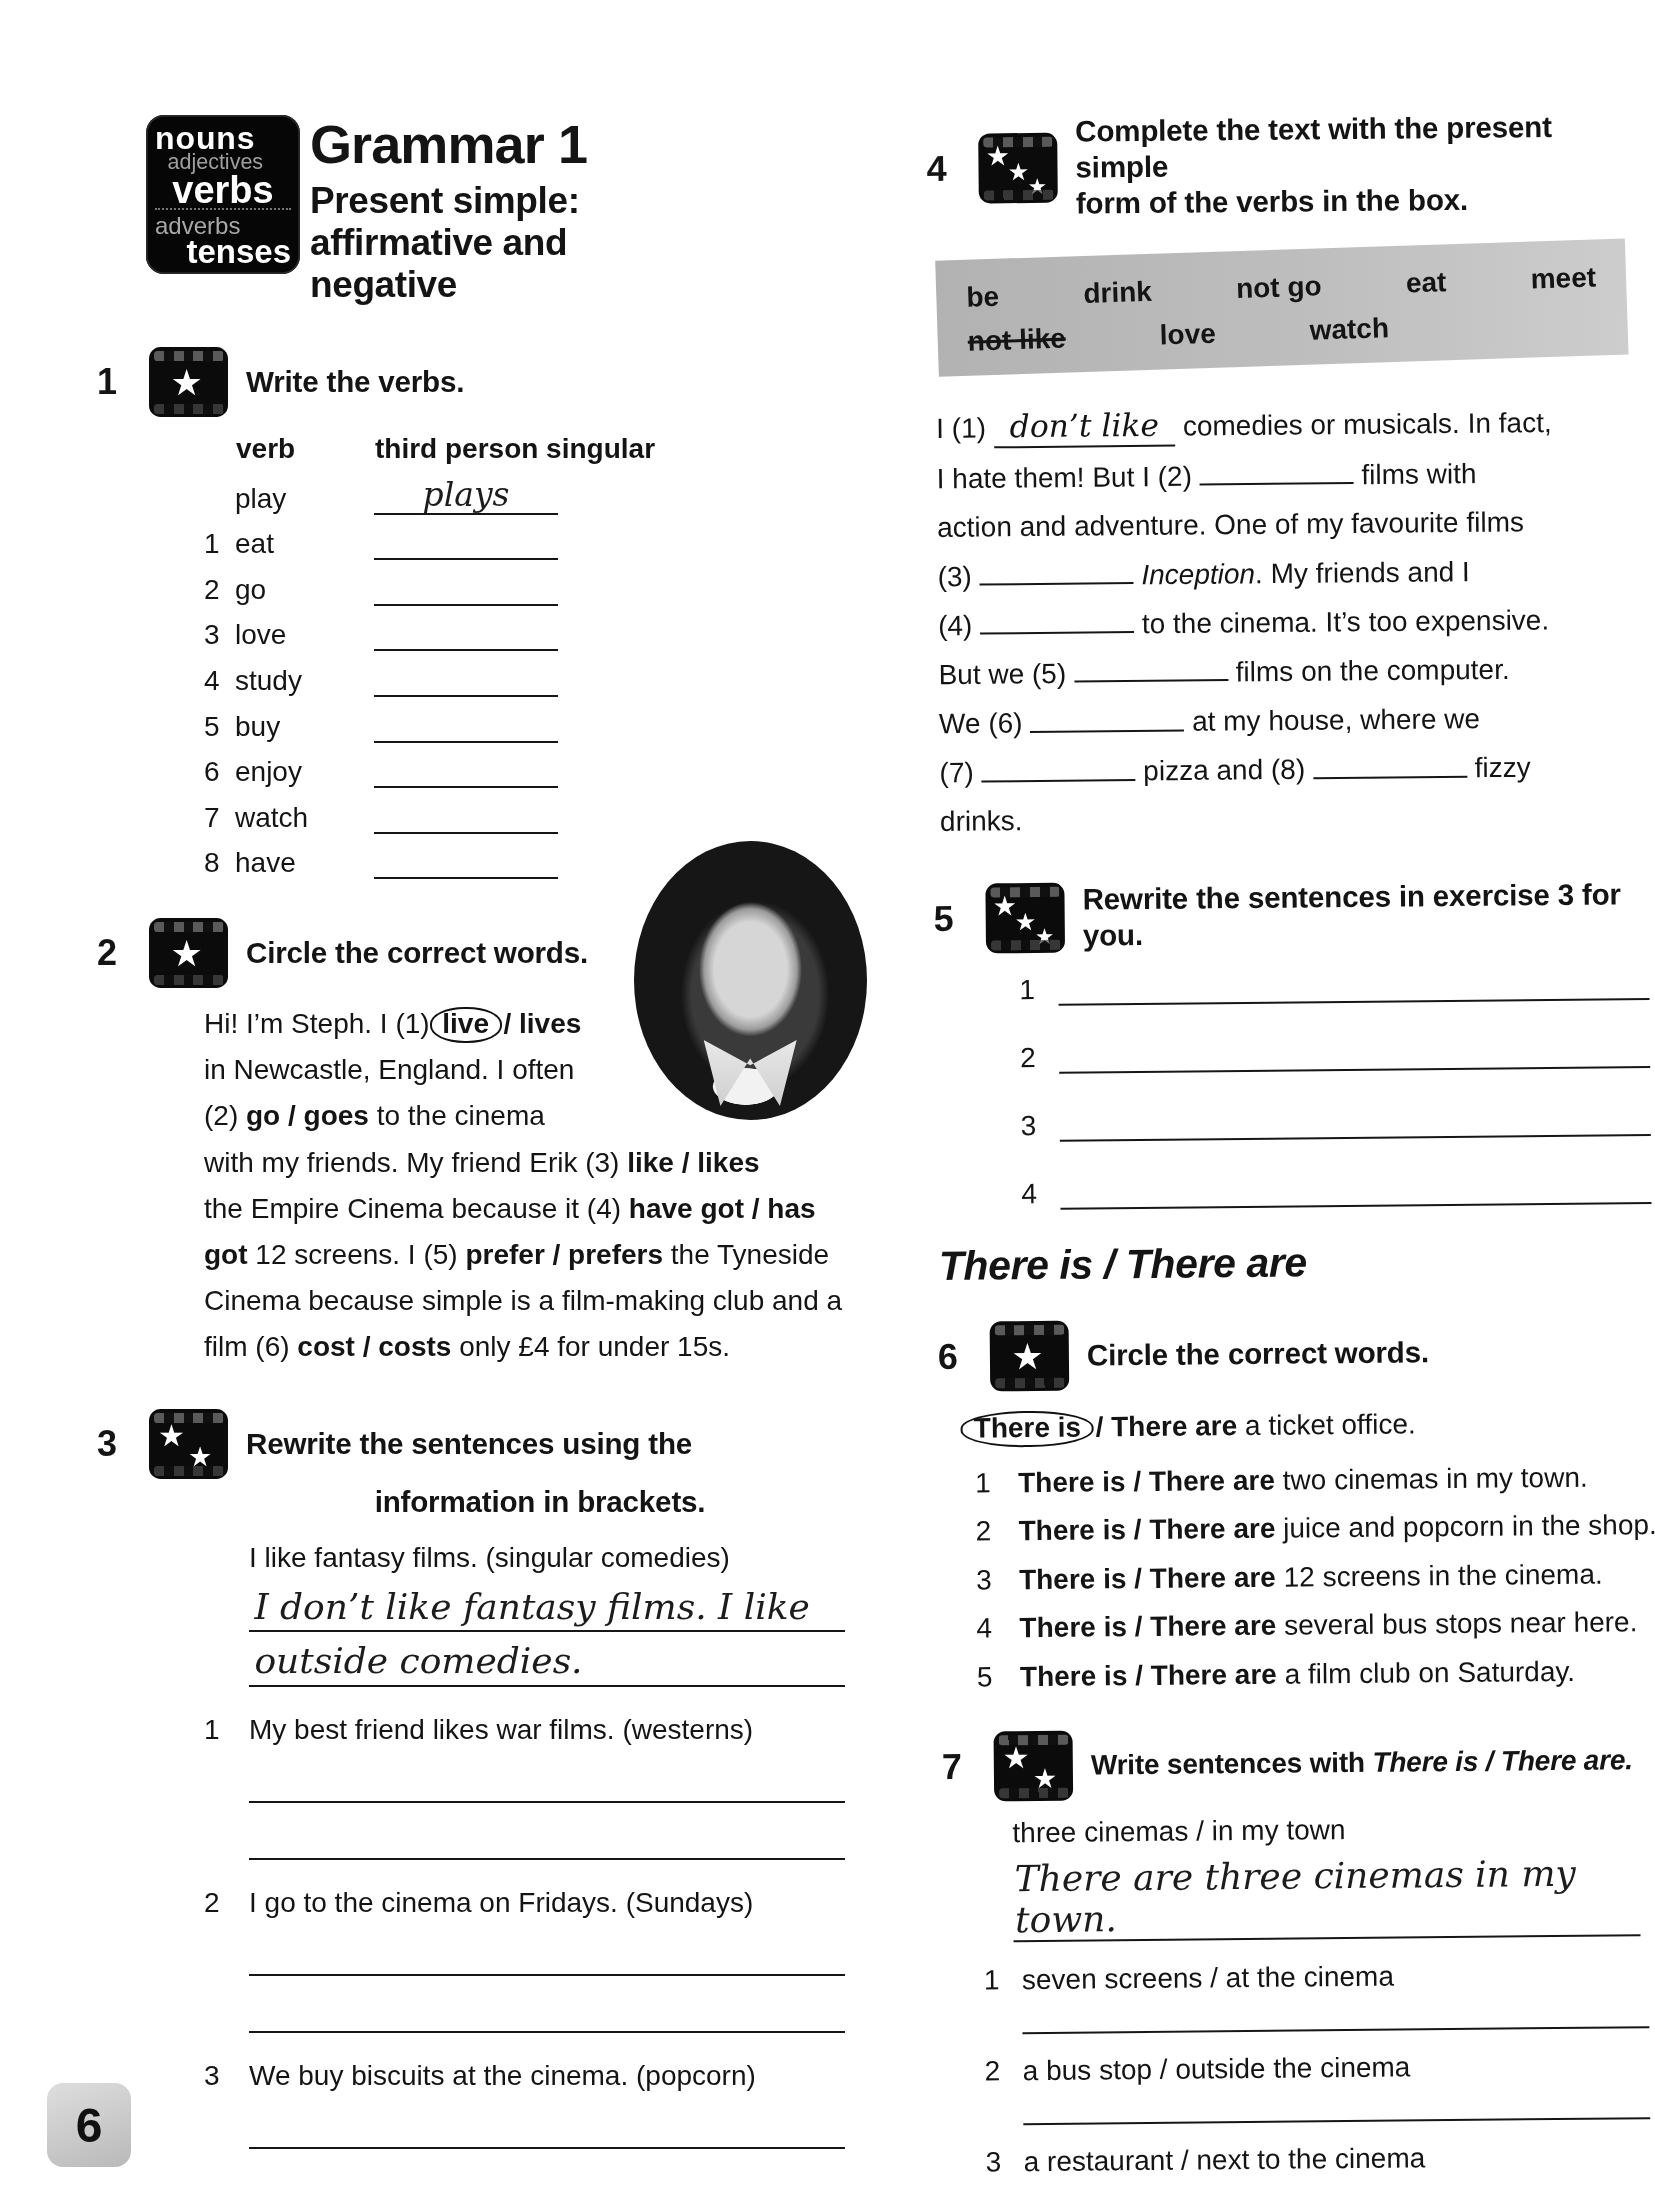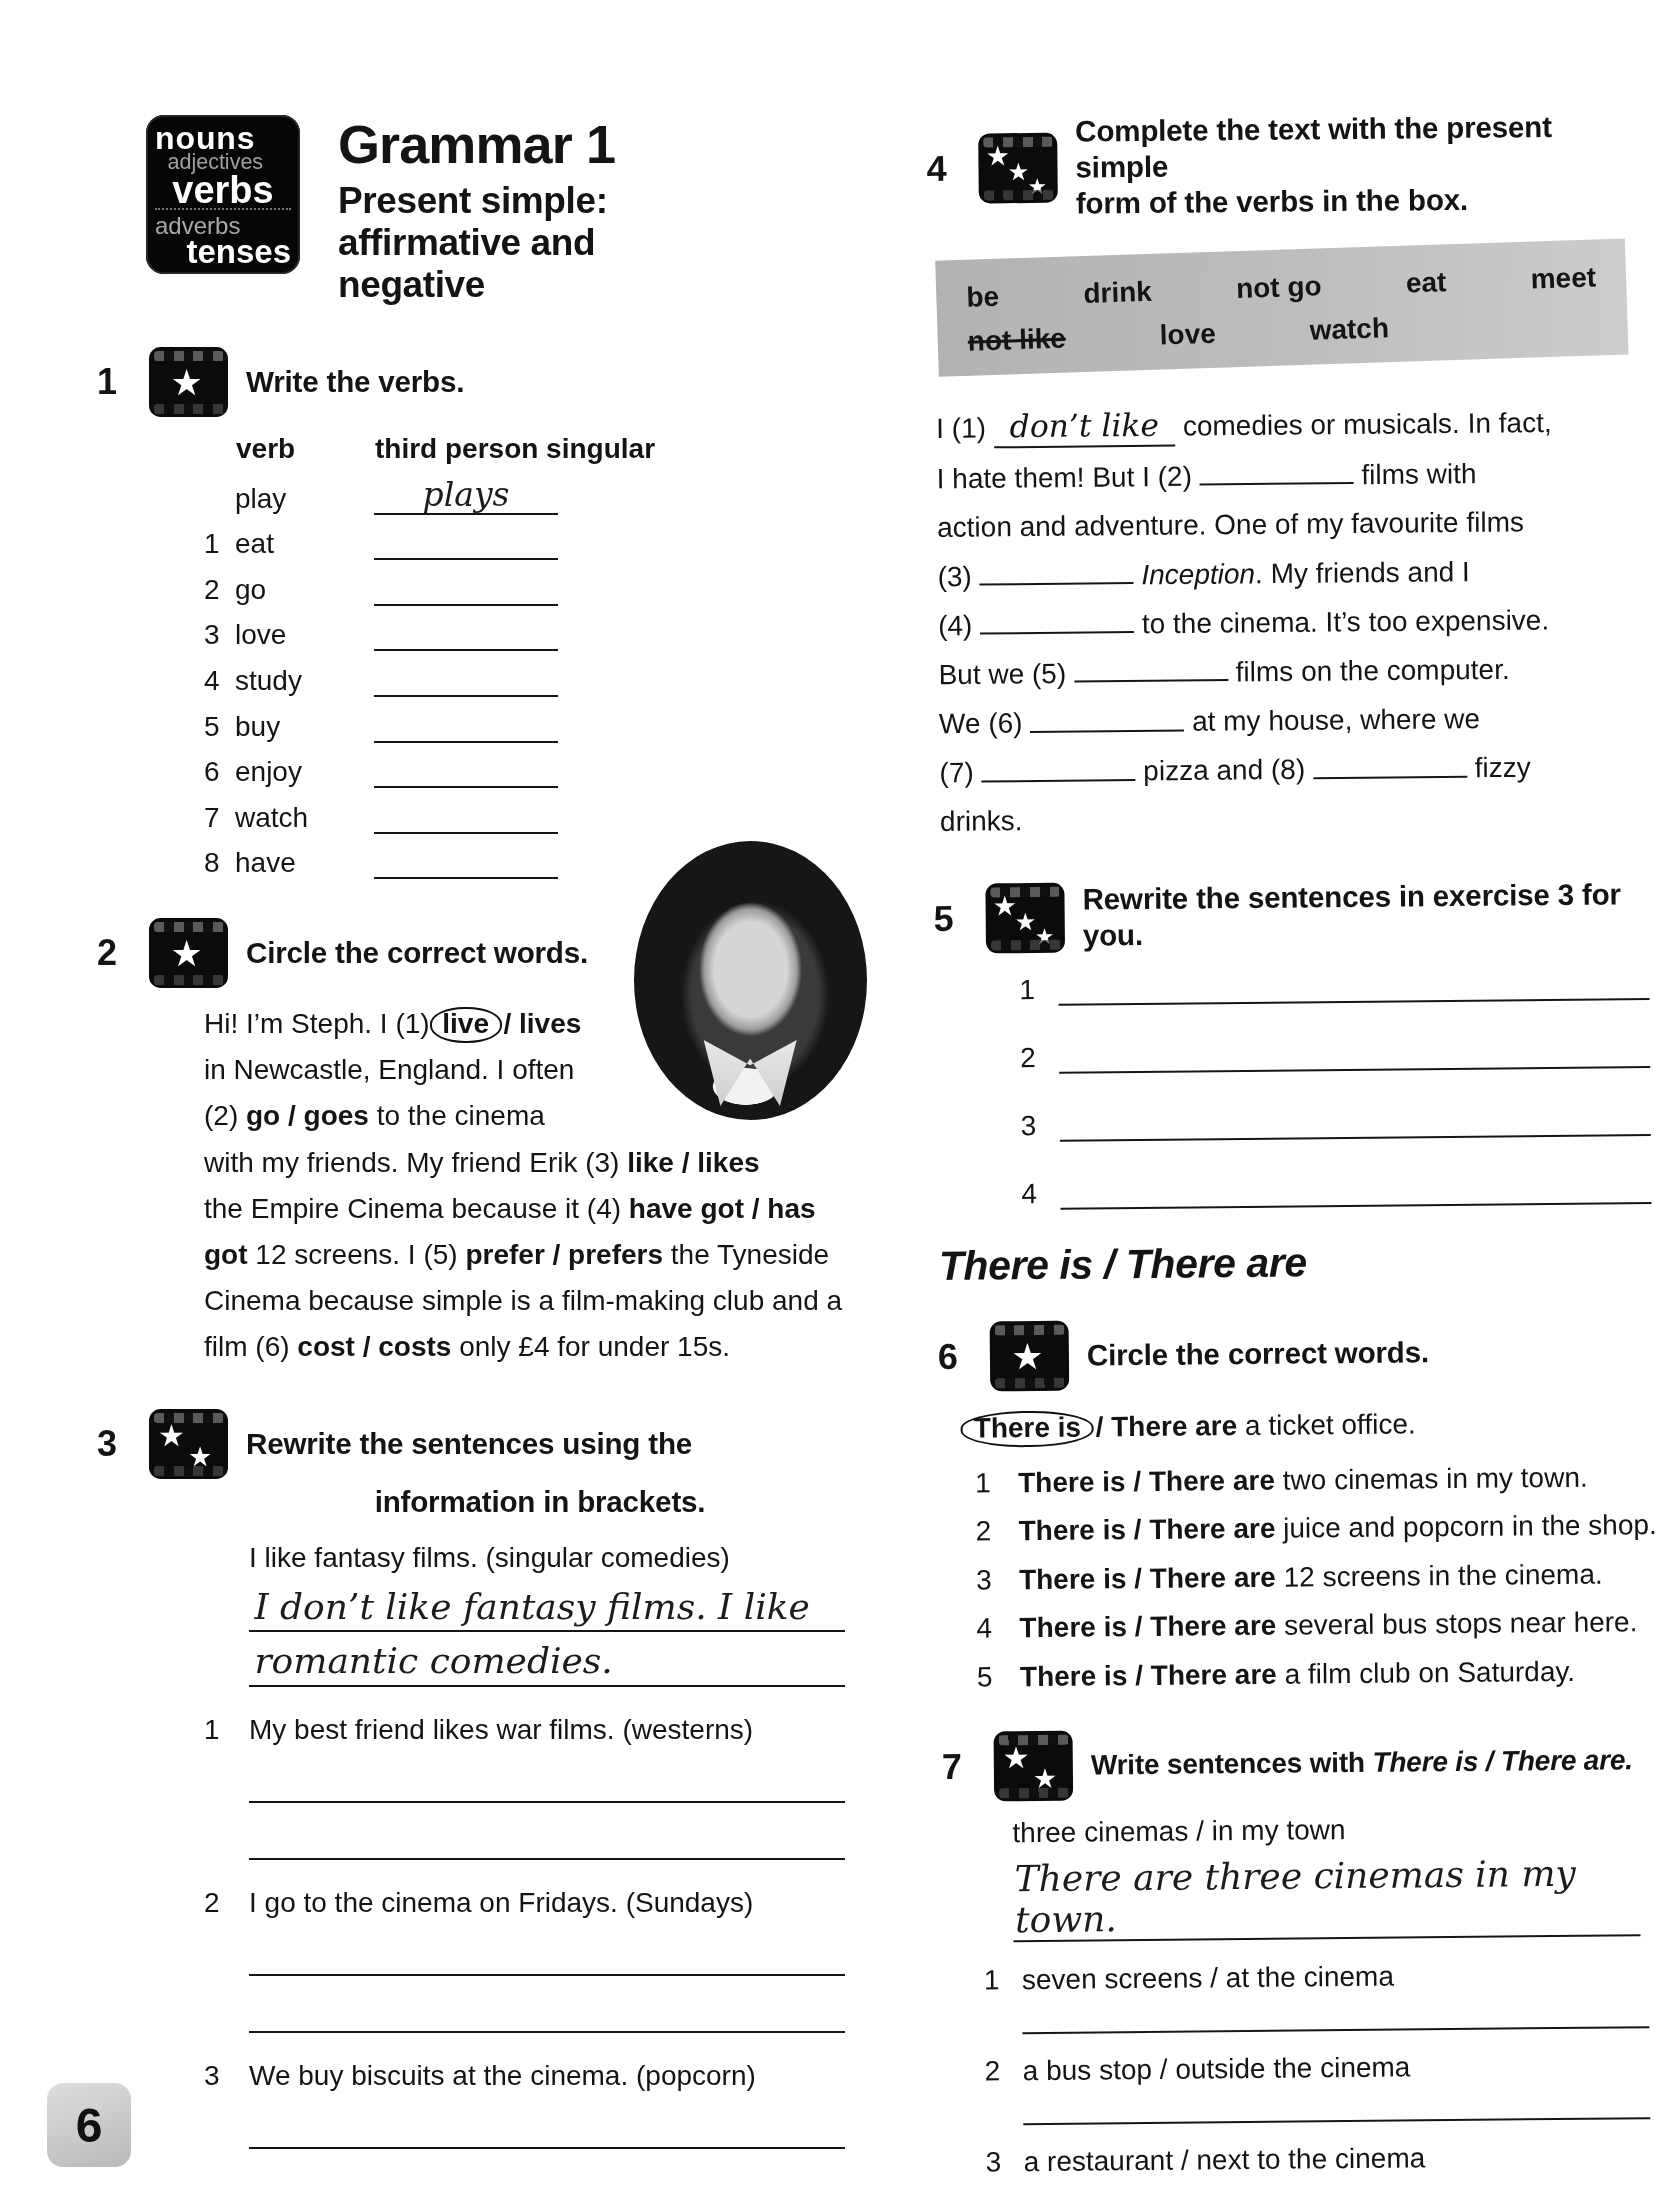"nouns" .hdr { gap: 38px -> 10px }
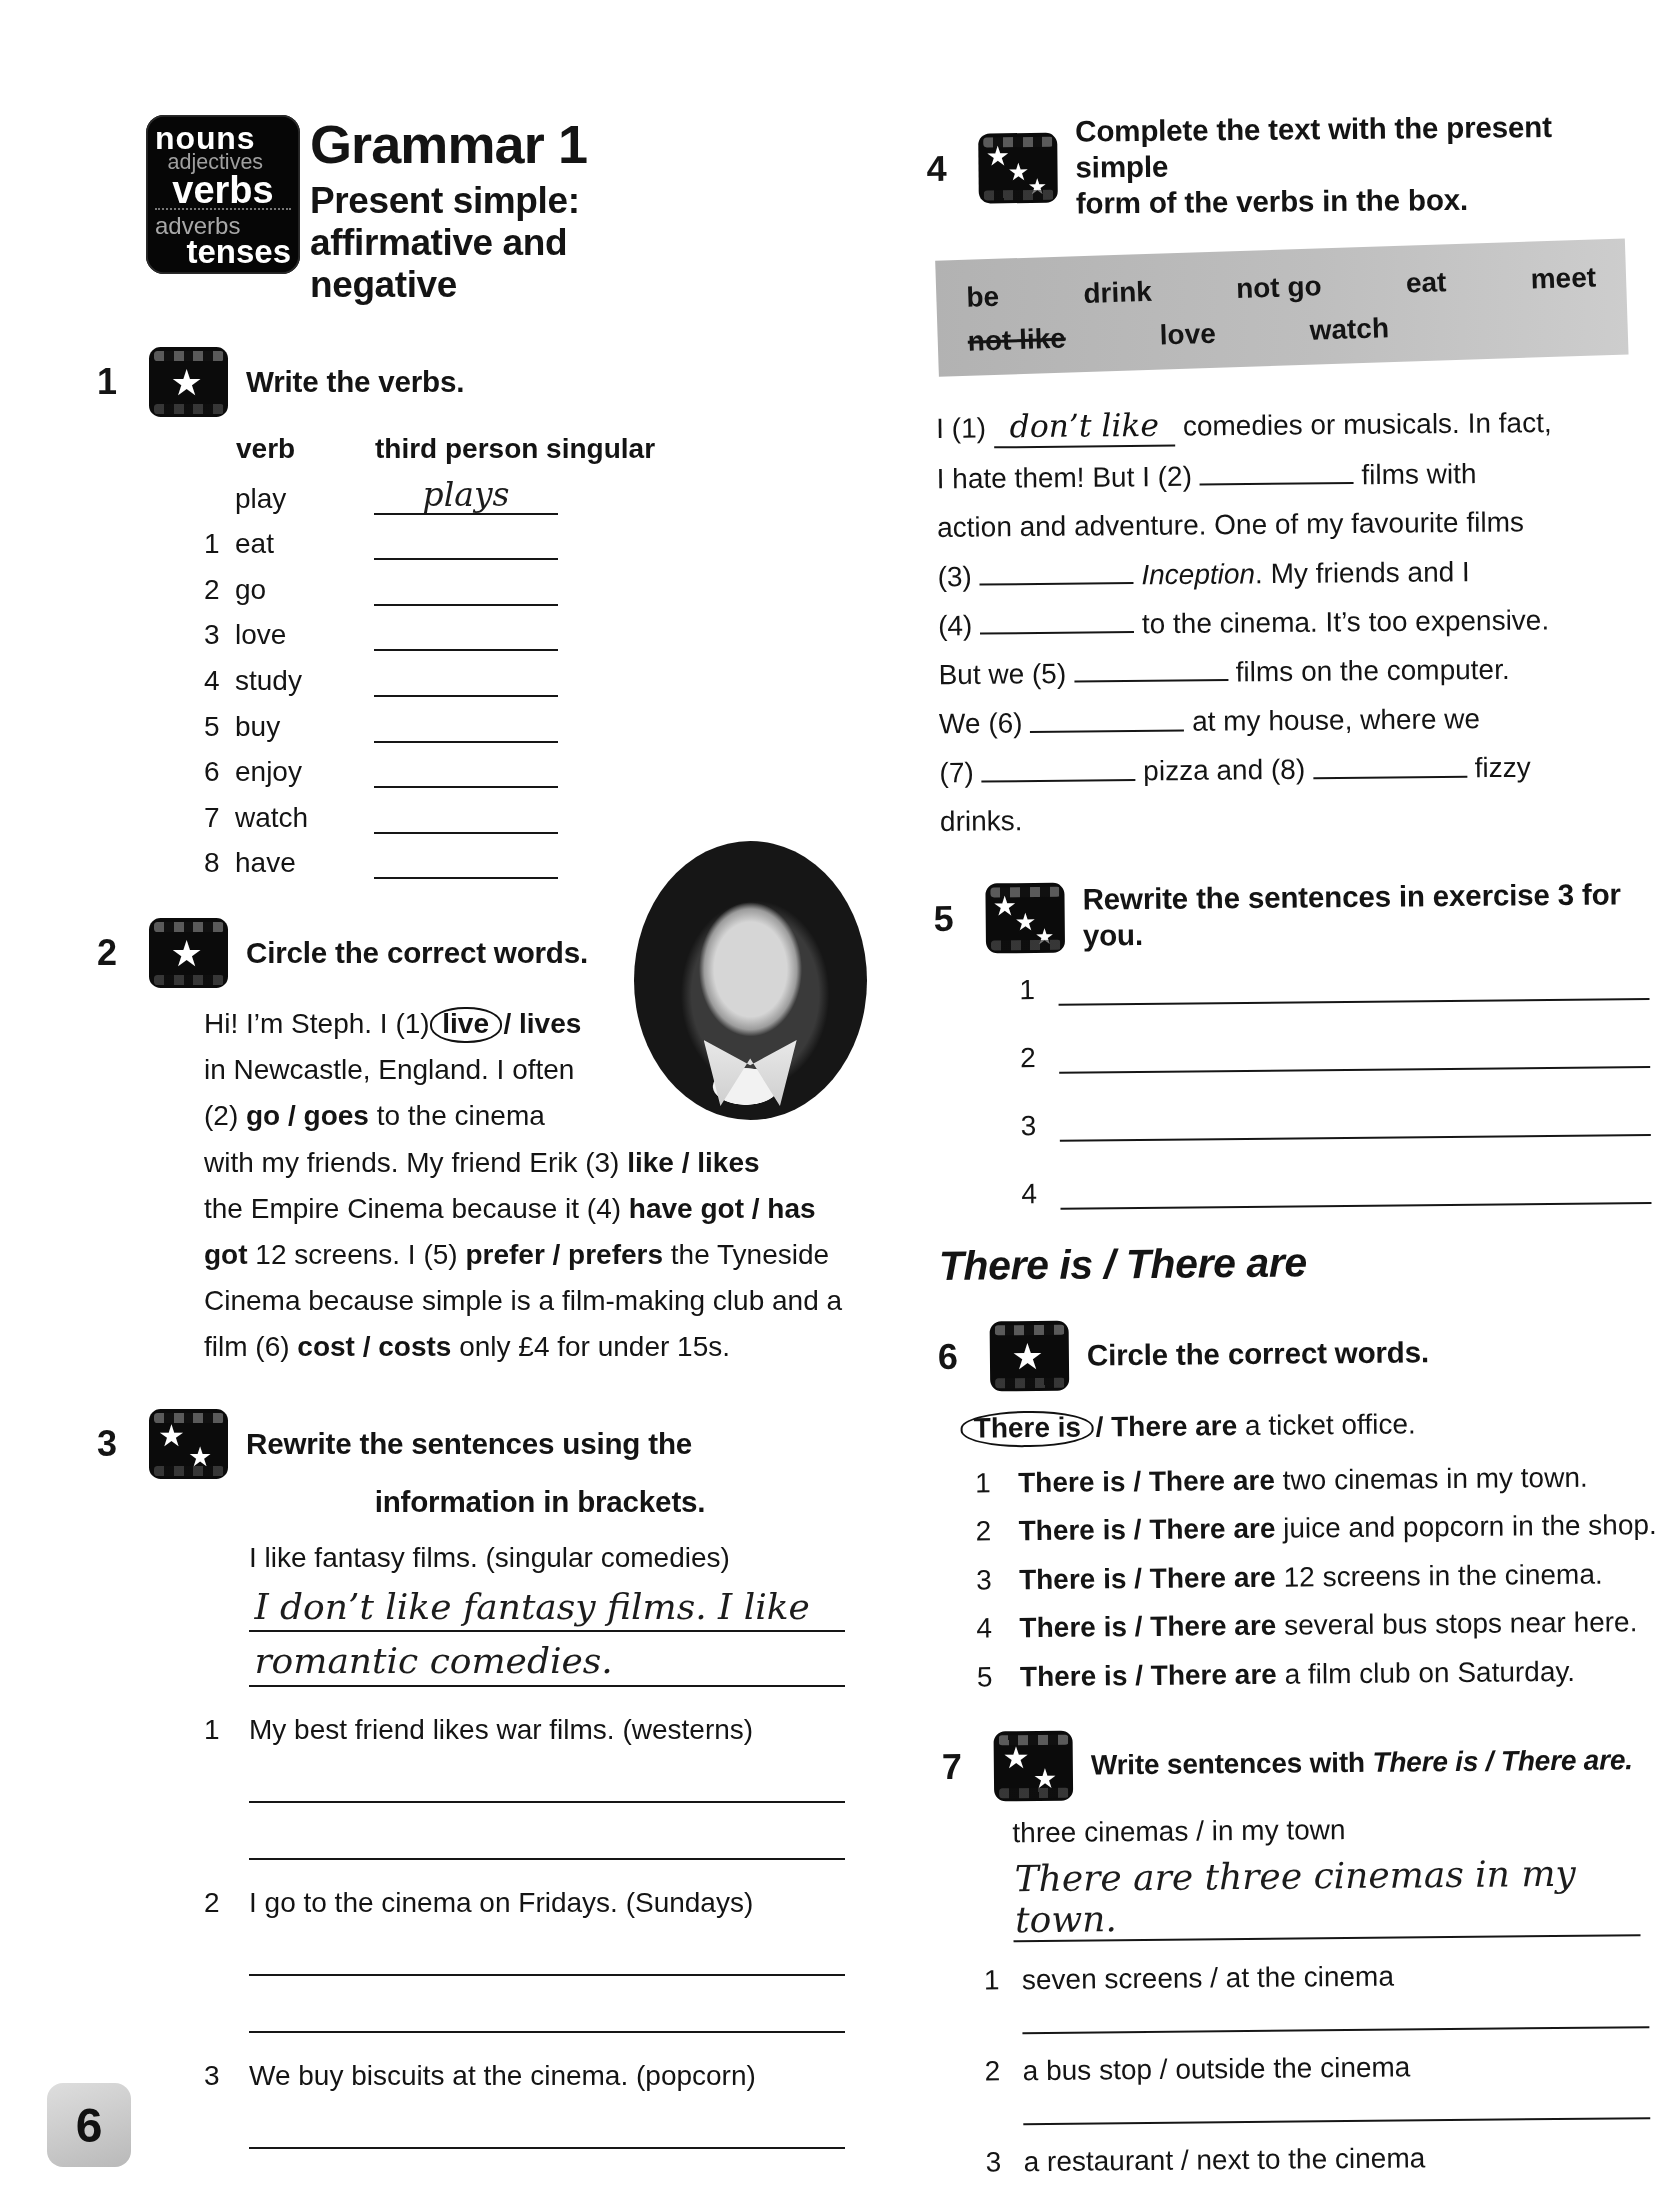"romantic comedies." div.hwline { text: romantic -> outside }
